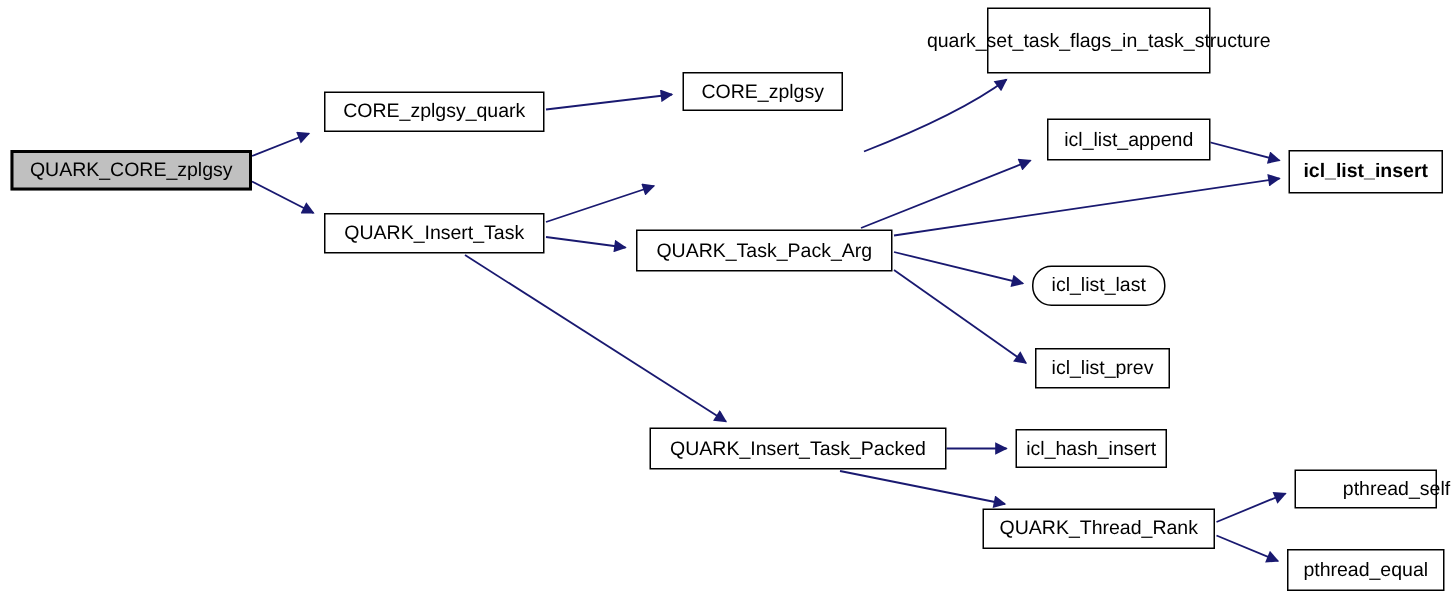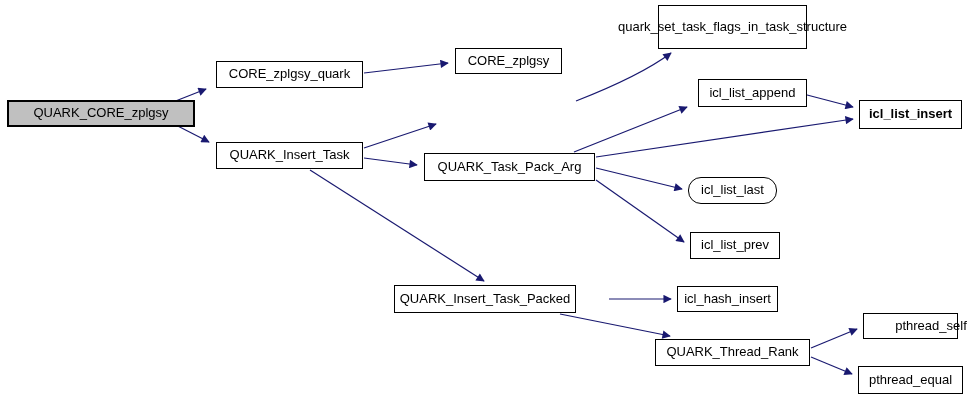"QUARK_CORE_zplgsy" div.node { width: 188px -> 161px }
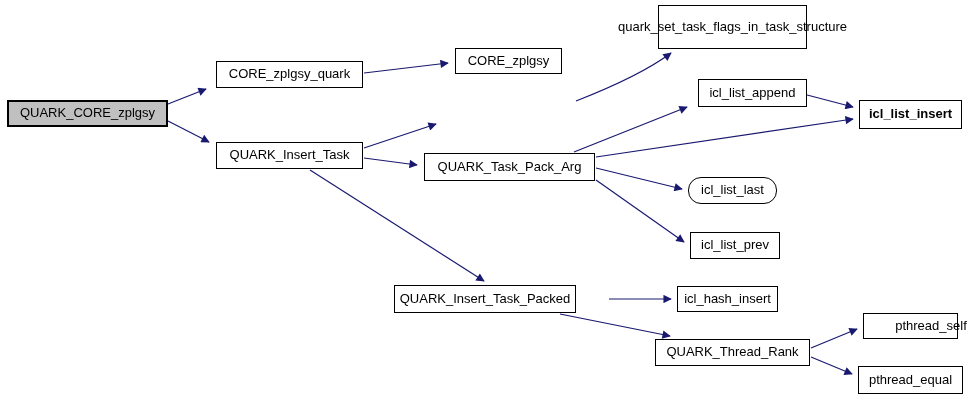"QUARK_Insert_Task_Packed" div.node { left: 394px -> 433px; width: 182px -> 198px }
